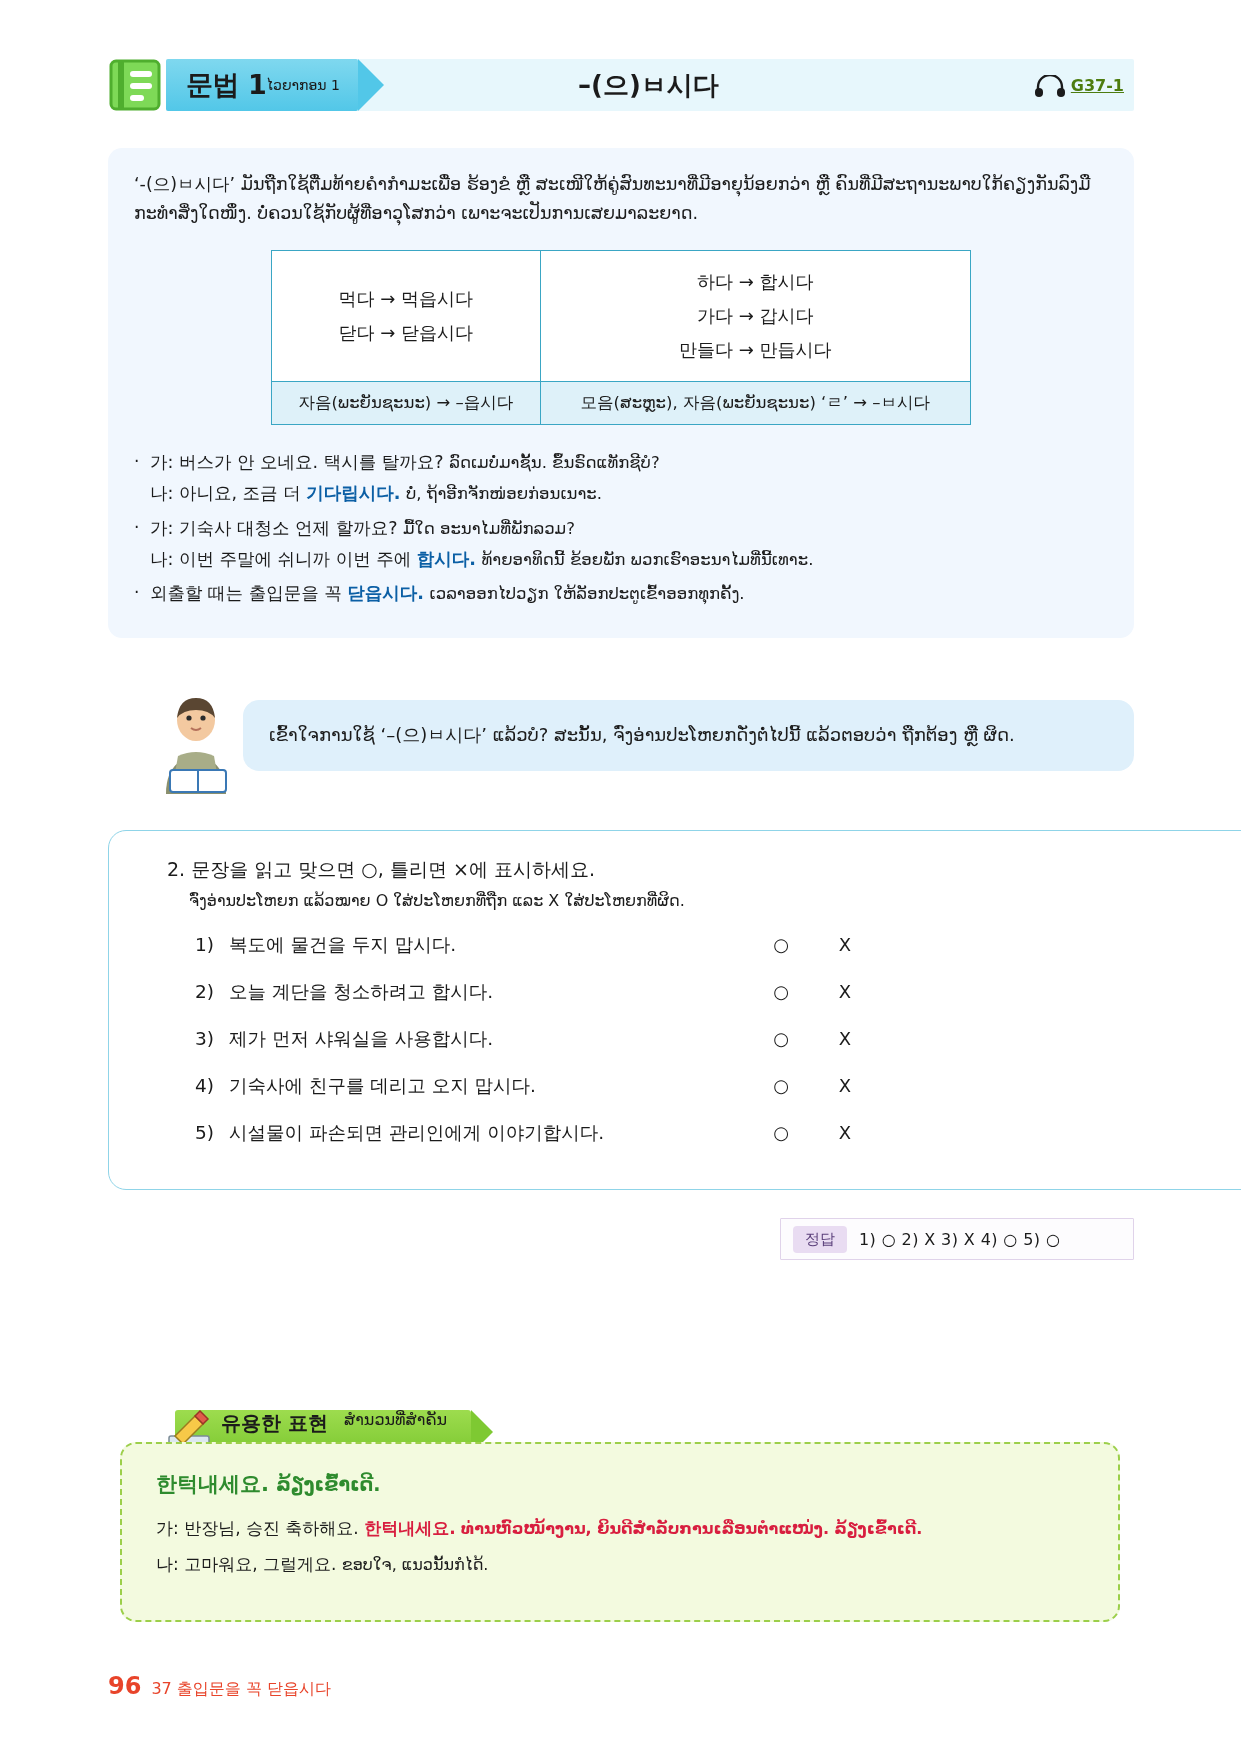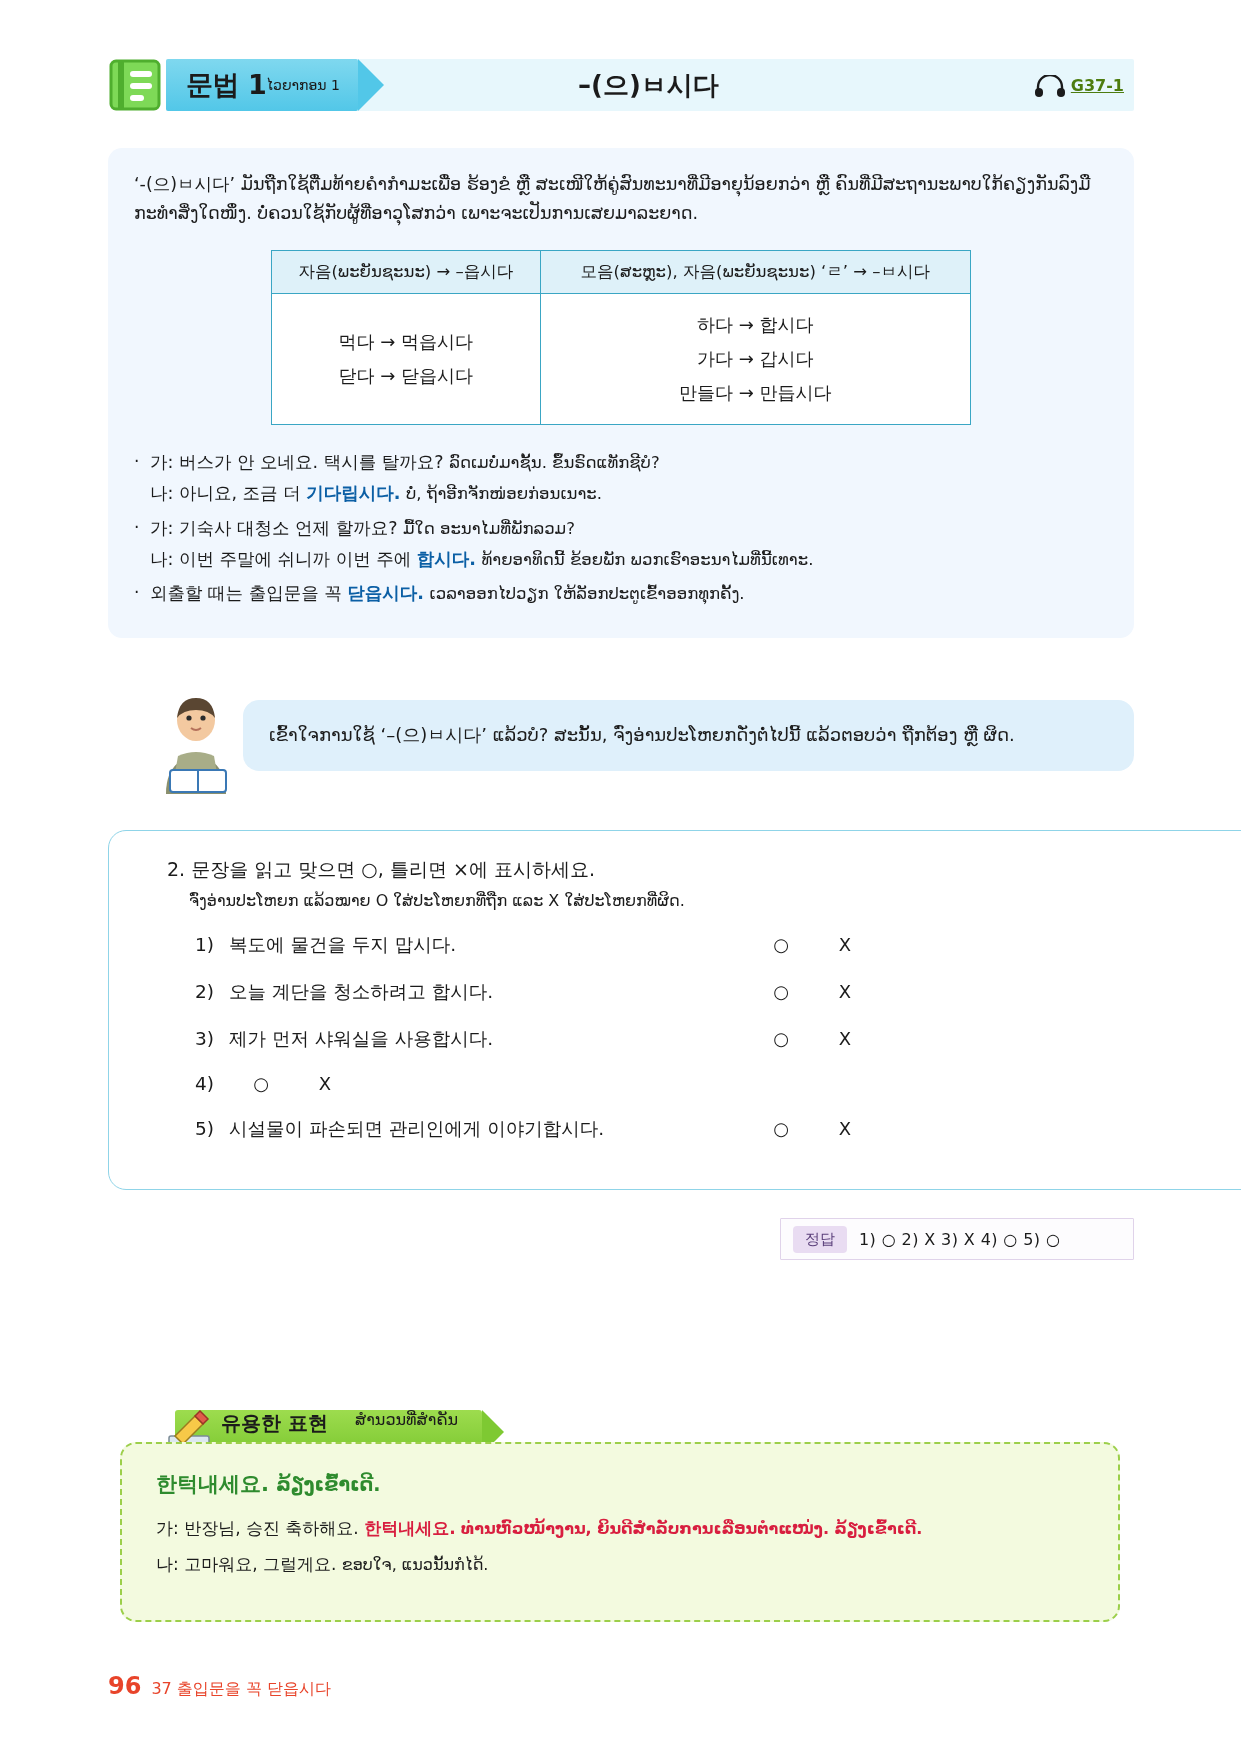"자음(ພະຍັນຊະນະ) → –읍시다" tr { order: before "먹다 → 먹읍시다" -> after "먹다 → 먹읍시다" }
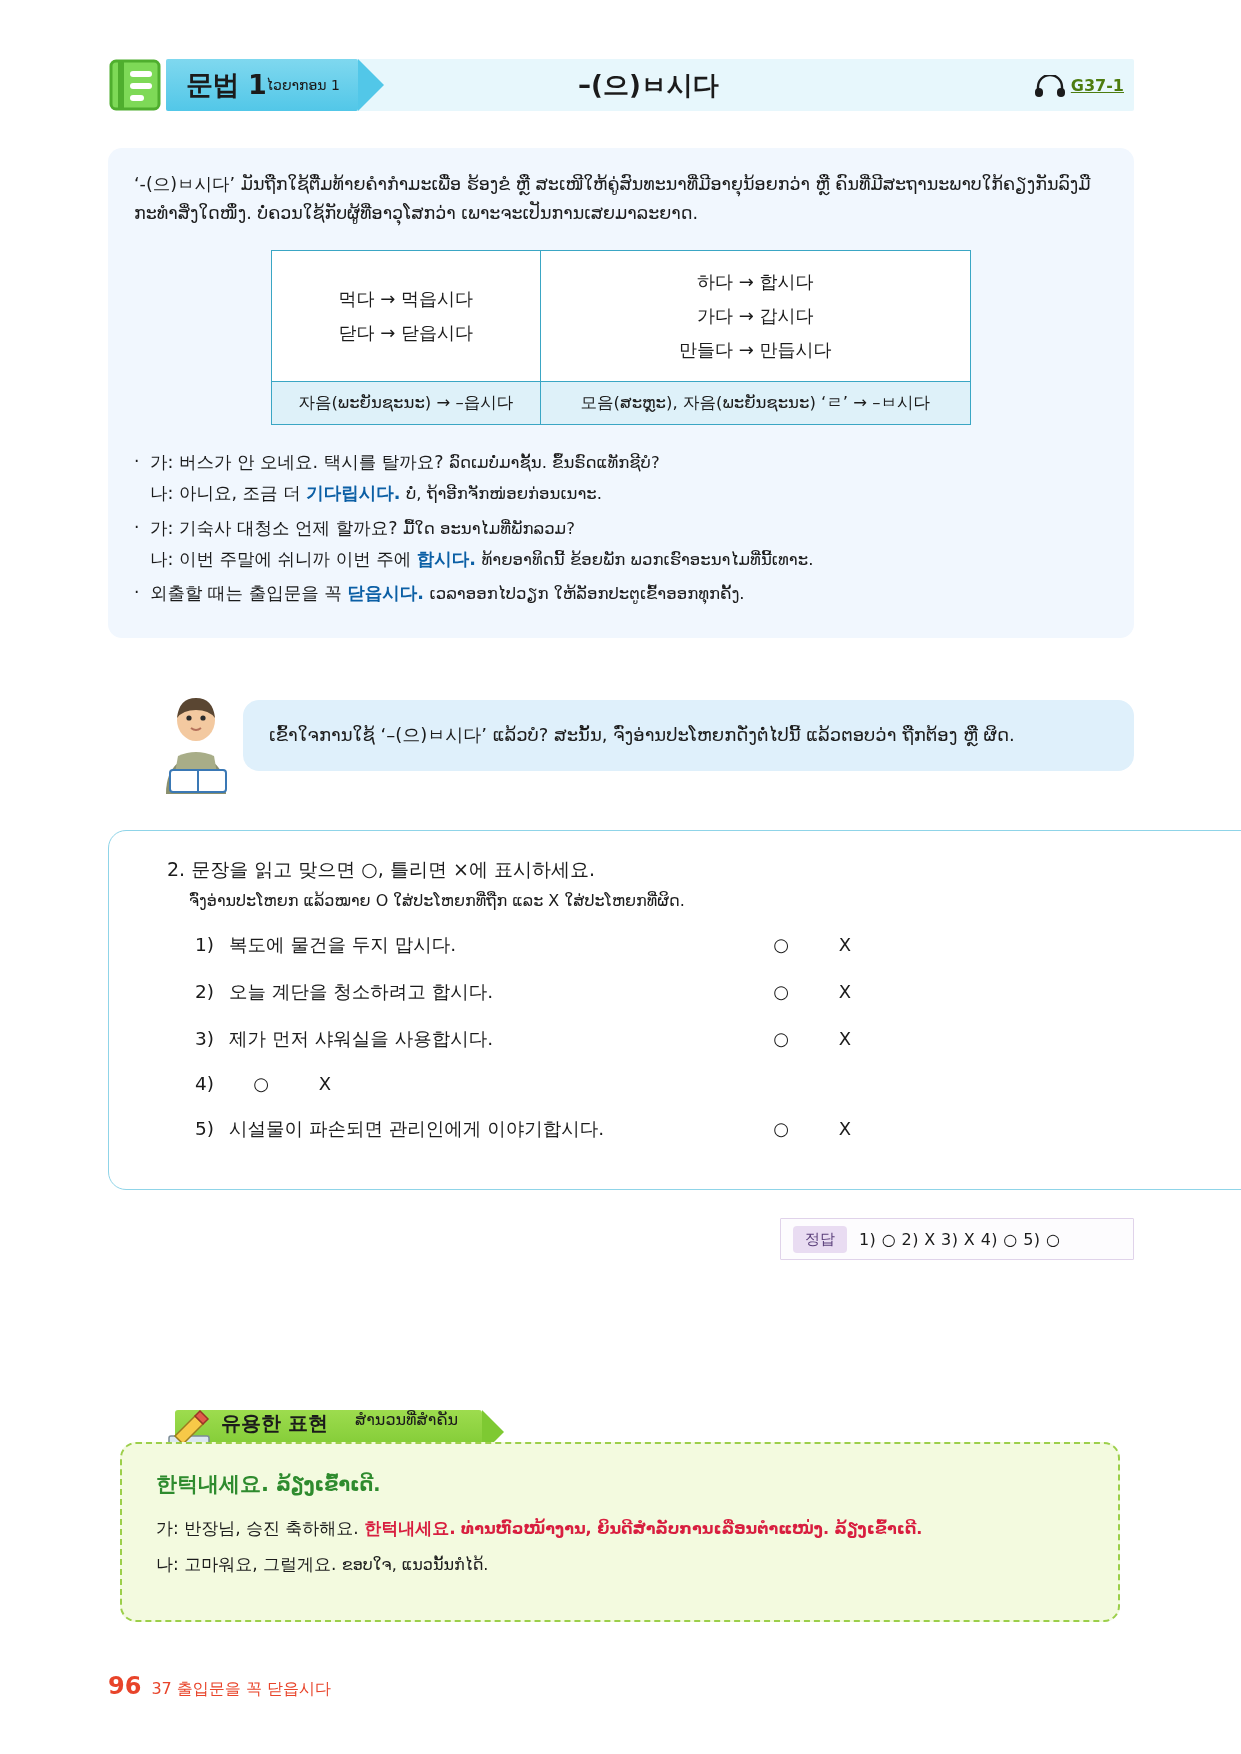"기숙사에 친구를 데리고 오지 맙시다." span.q-text { html: none -> <span>기숙사에 친구를 데리고 오지 맙시다.</span> }
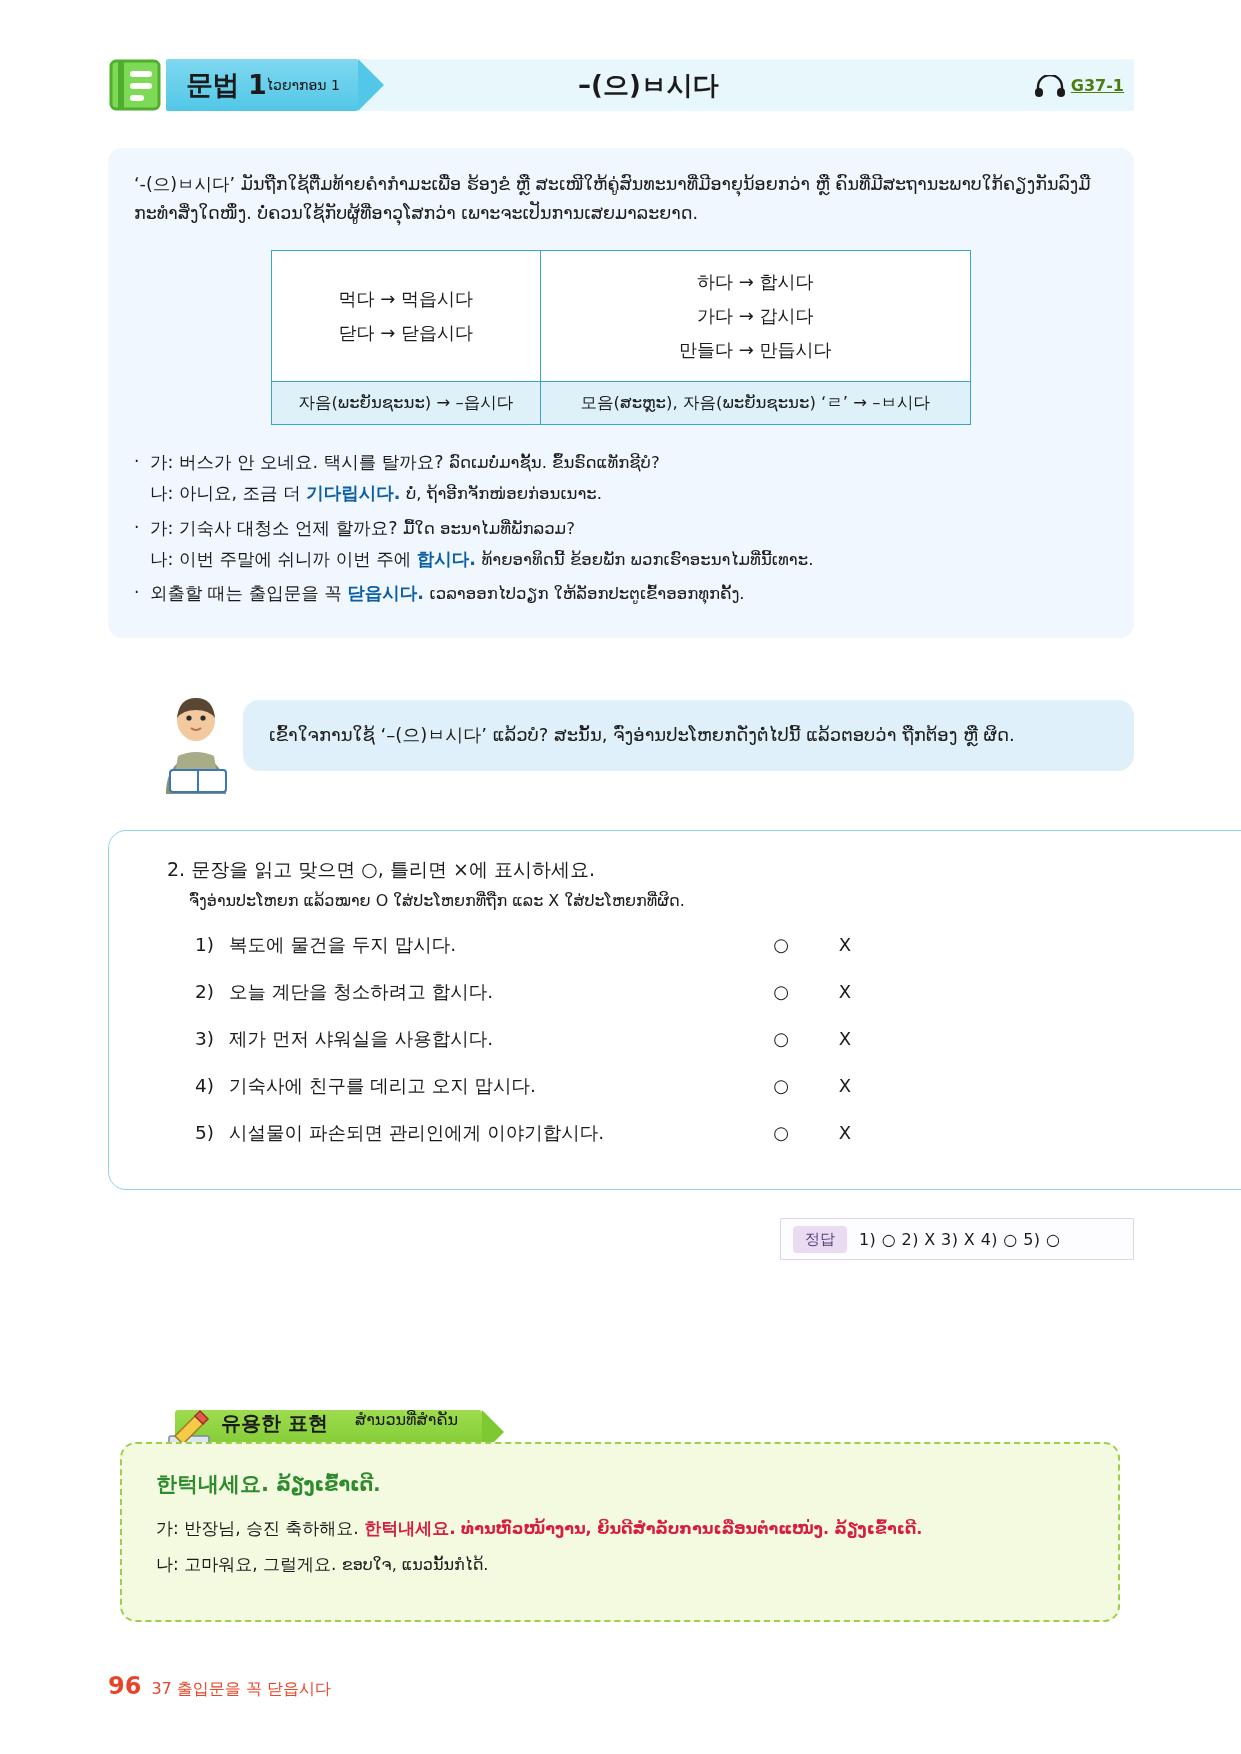"ສຳນວນທີ່ສຳຄັນ" .useful-lo { margin-left: 27px -> 16px }
